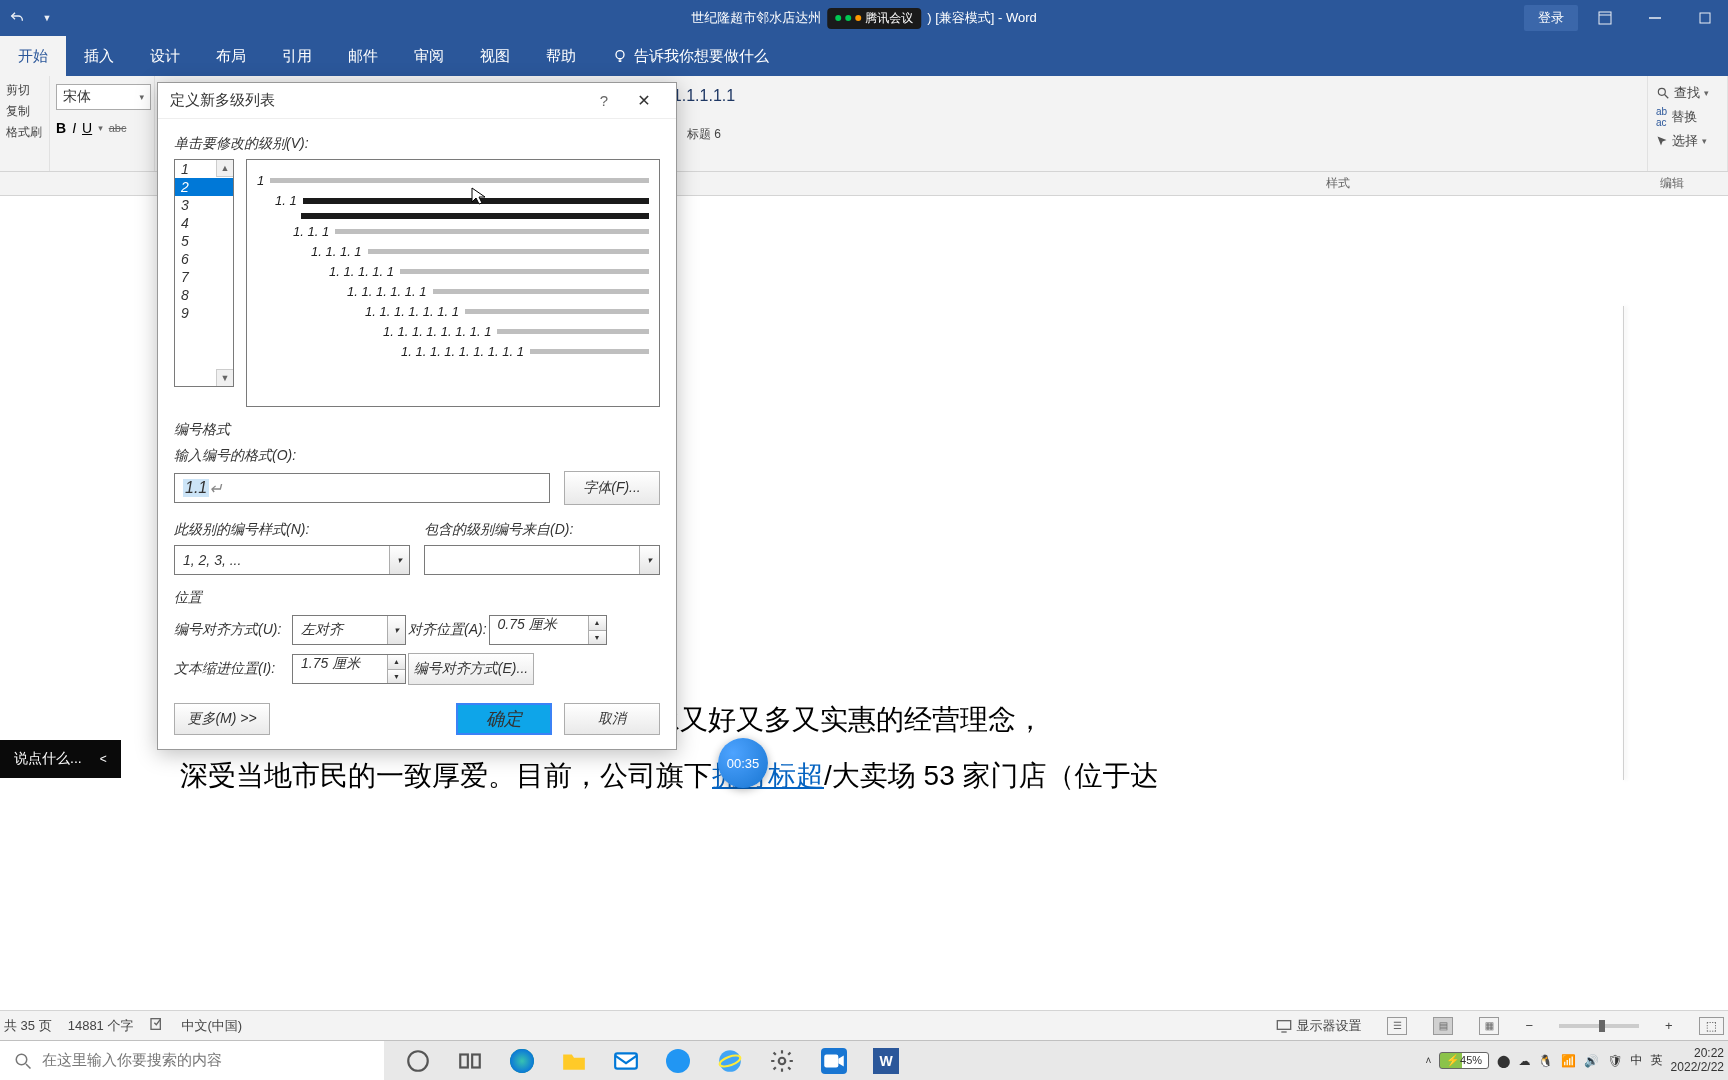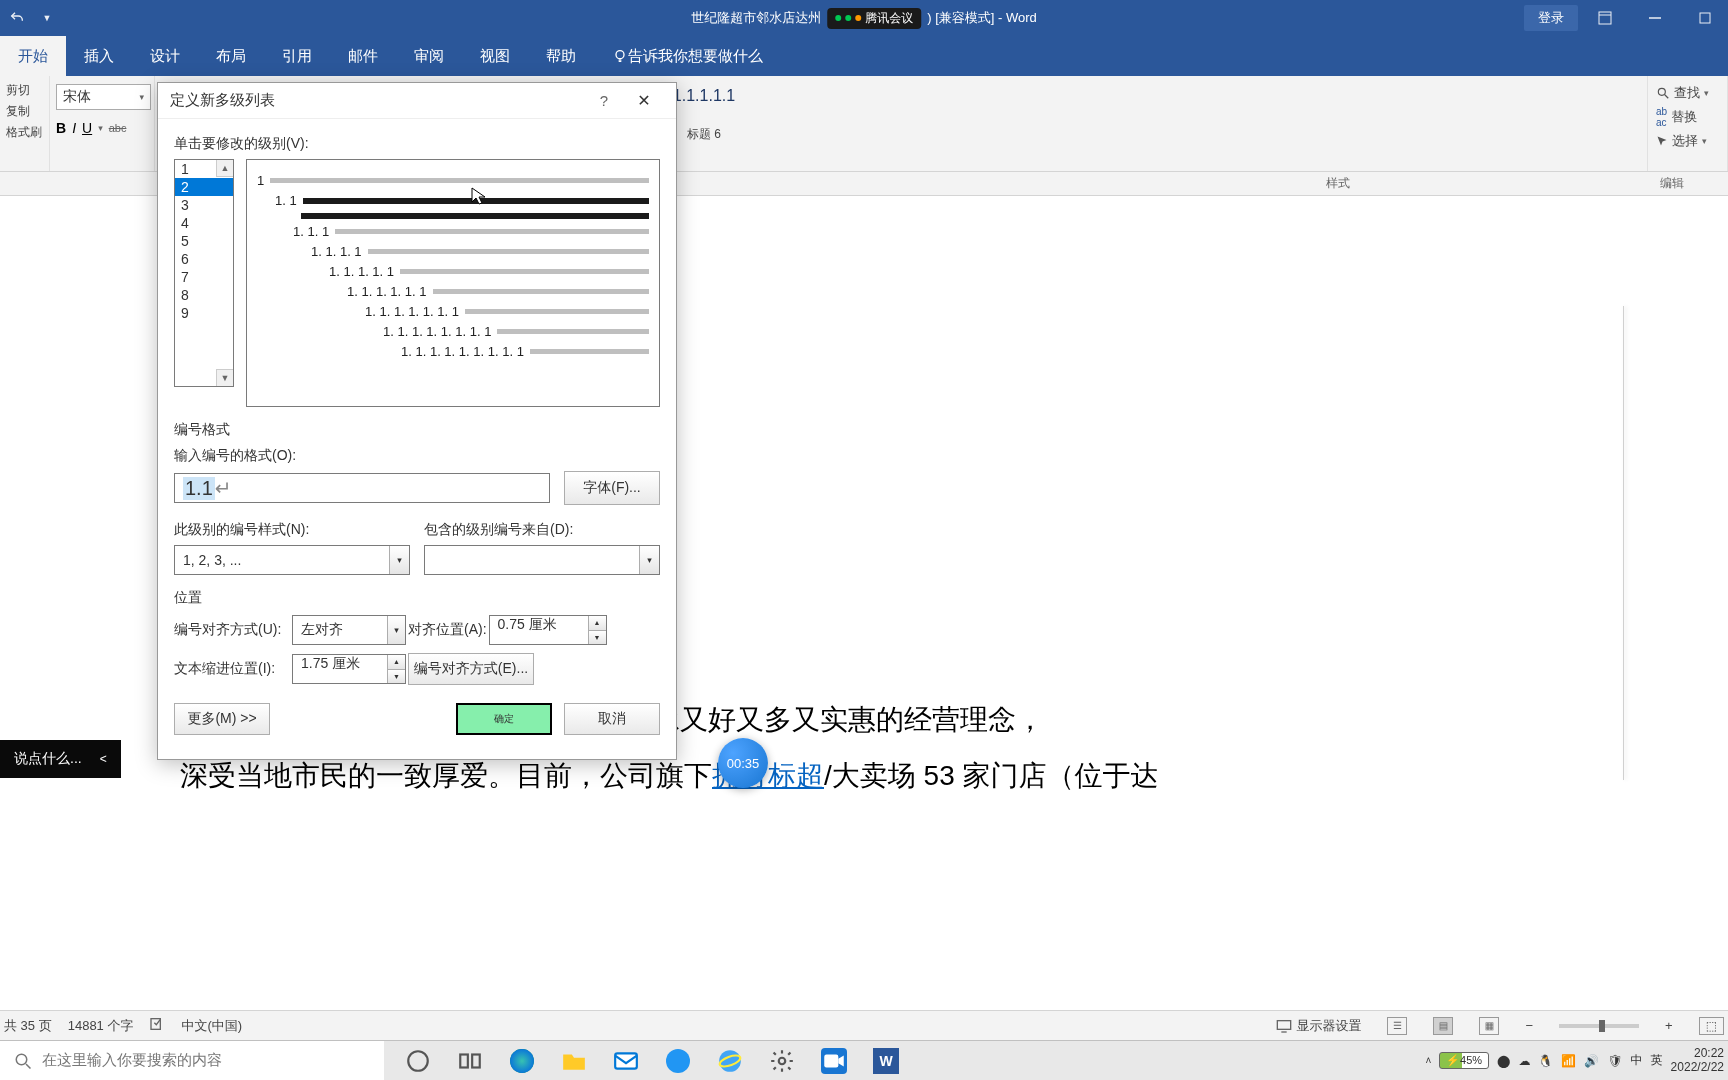"告诉我你想要做什么" .ribbon-tabs .tellme { gap: none -> 6px }
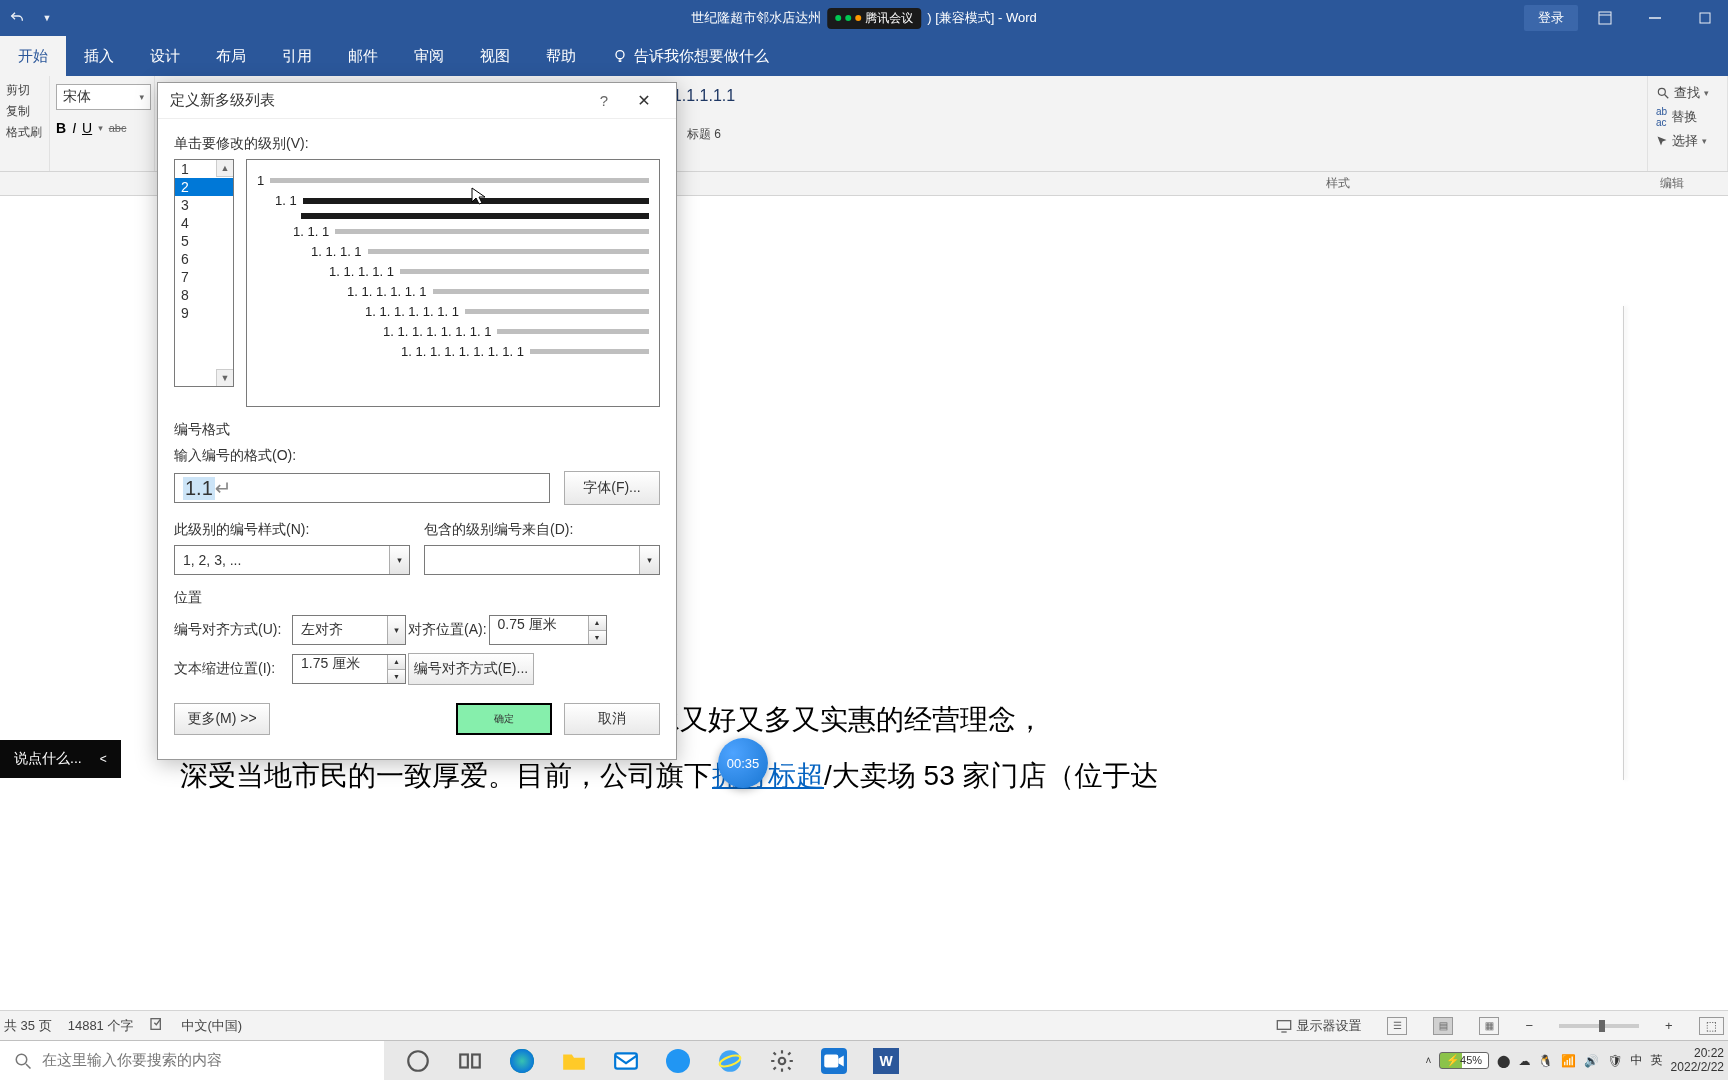"单击要修改的级别(V):" .dialog .dlg-body { font-style: none -> italic; padding: 10px 16px 24px 16px -> 10px 16px 14px 16px }
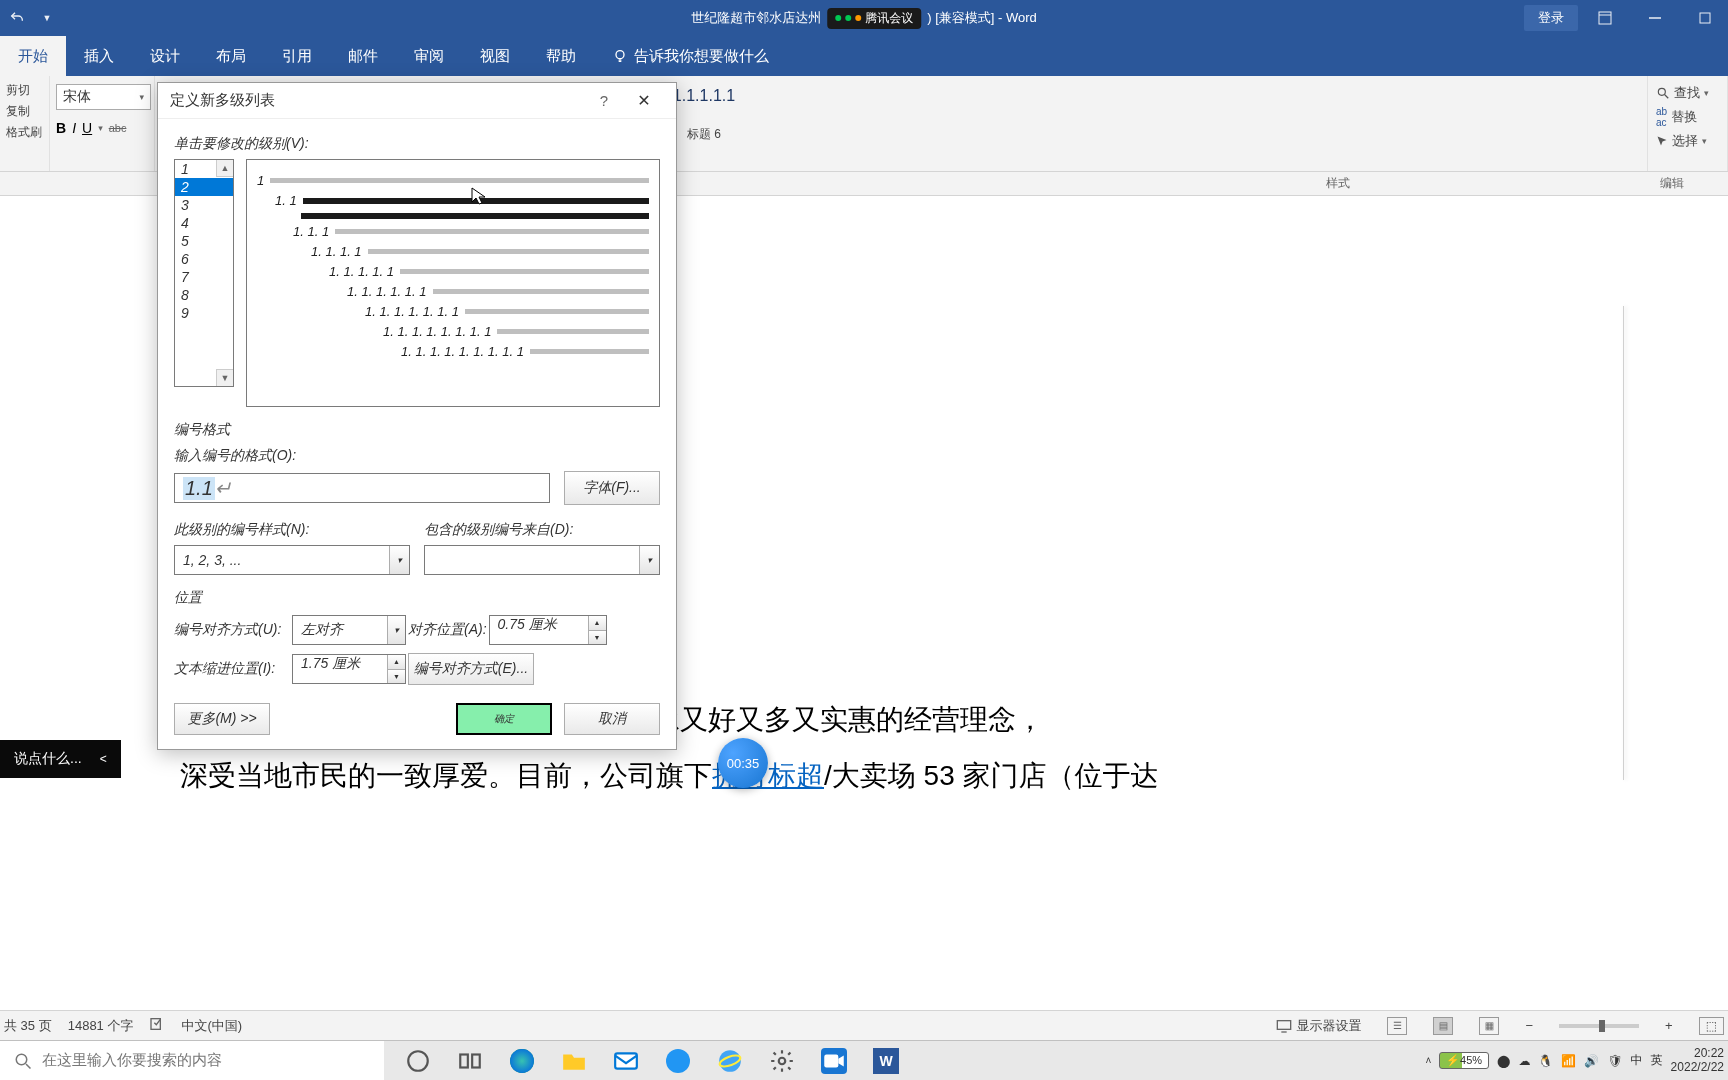"1.1" .fmt-input { font-size: 20px -> 16px }
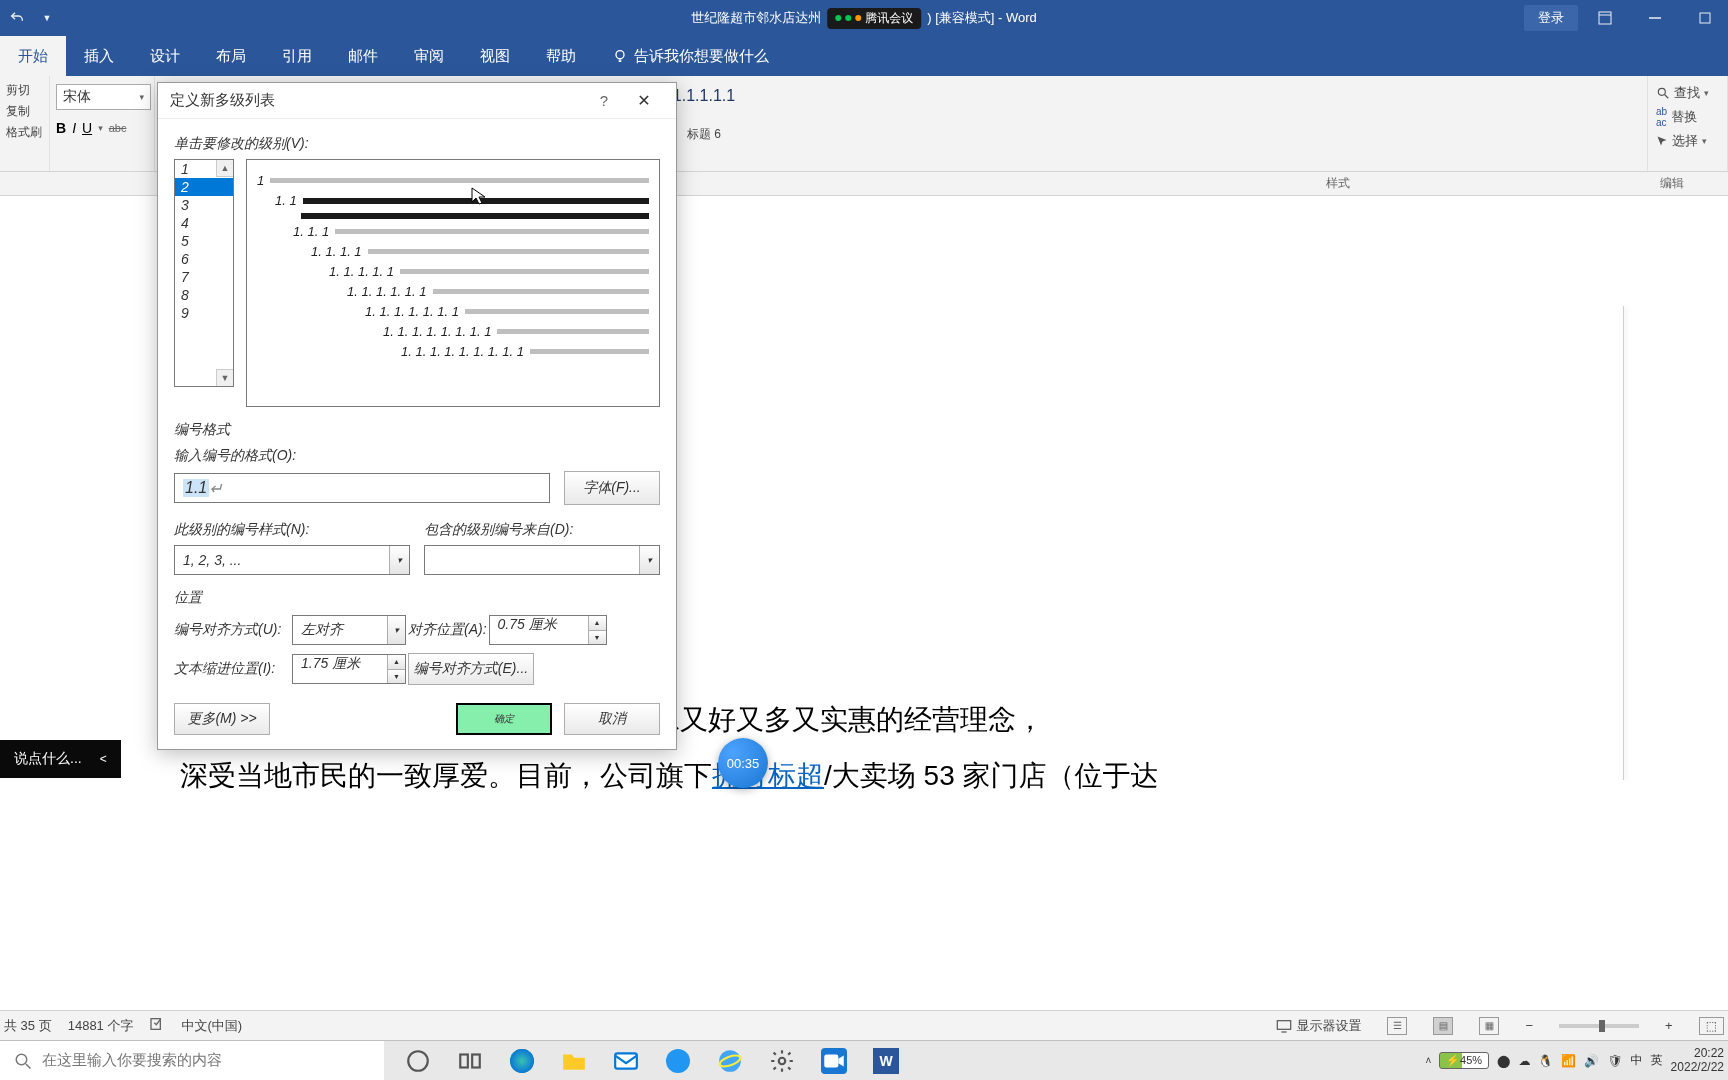"确定" .ok-btn { background: #86efac -> #0ea5e9; border: 2px solid #000000 -> 2px solid #3b82f6; font-size: 10px -> 18px }
